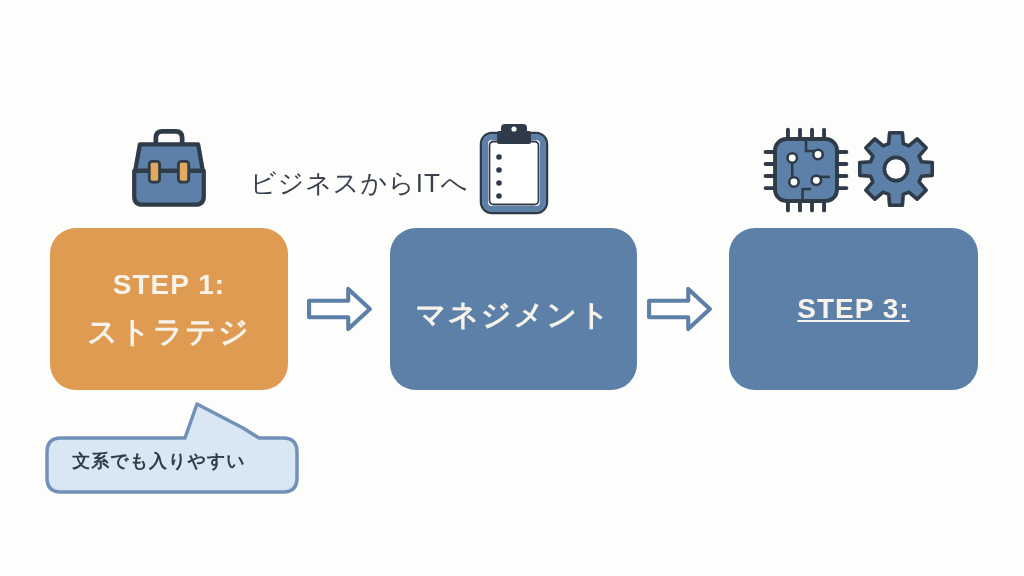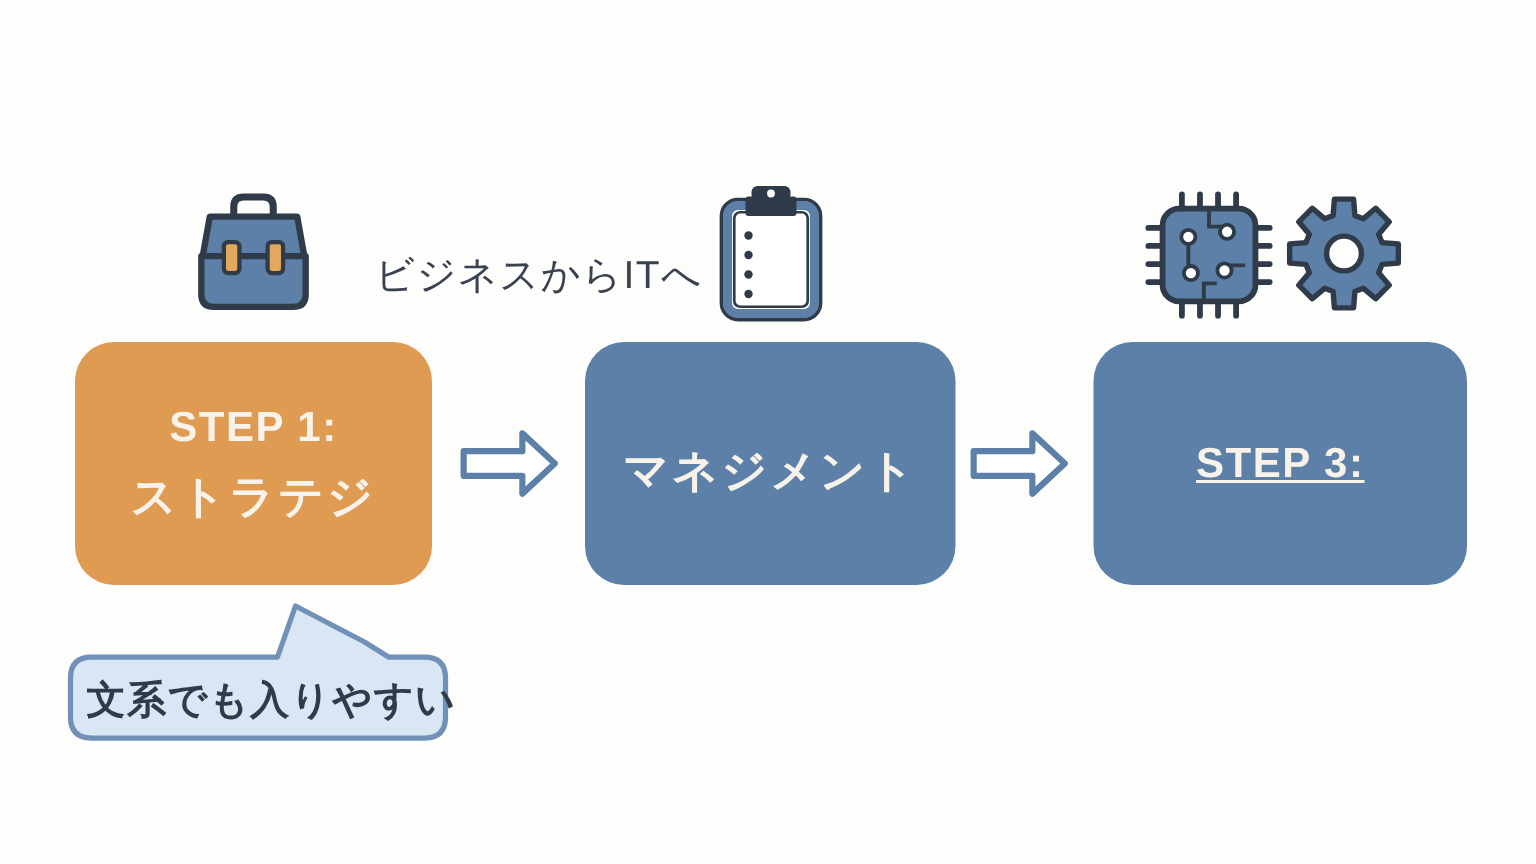"文系でも入りやすい" .callout-text { font-size: 26px -> 18px; left: 52px -> 30px }
